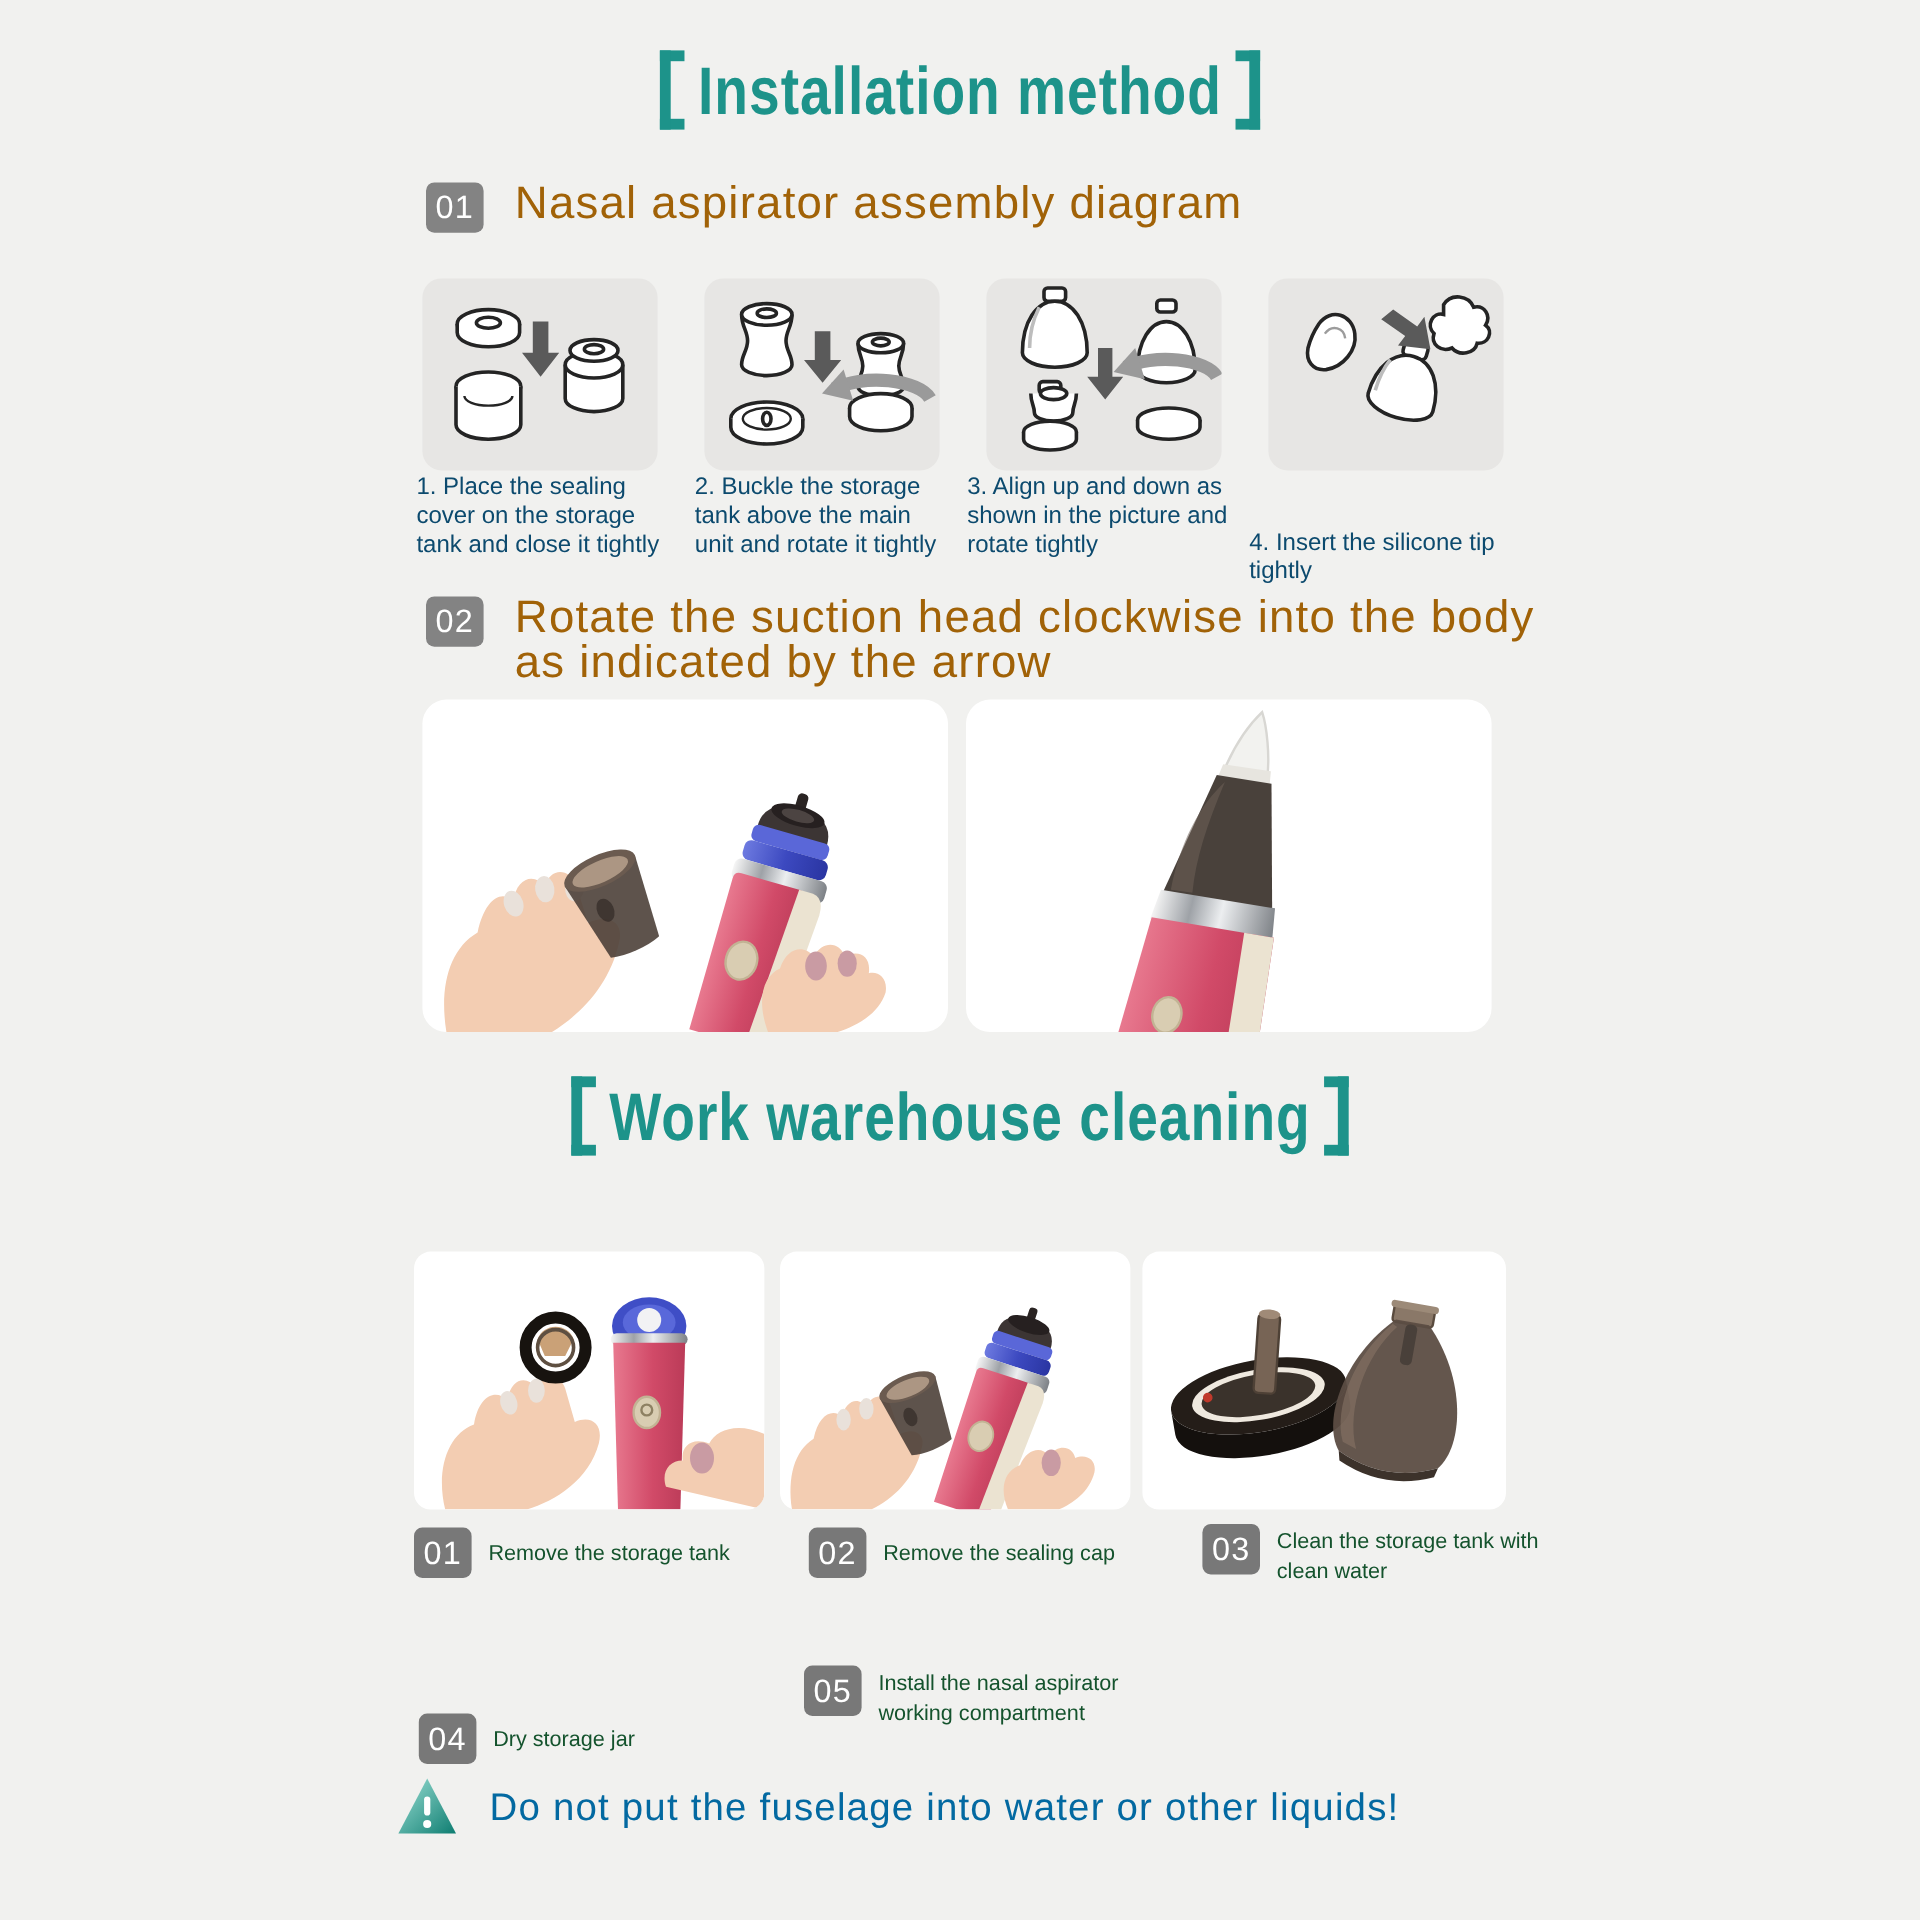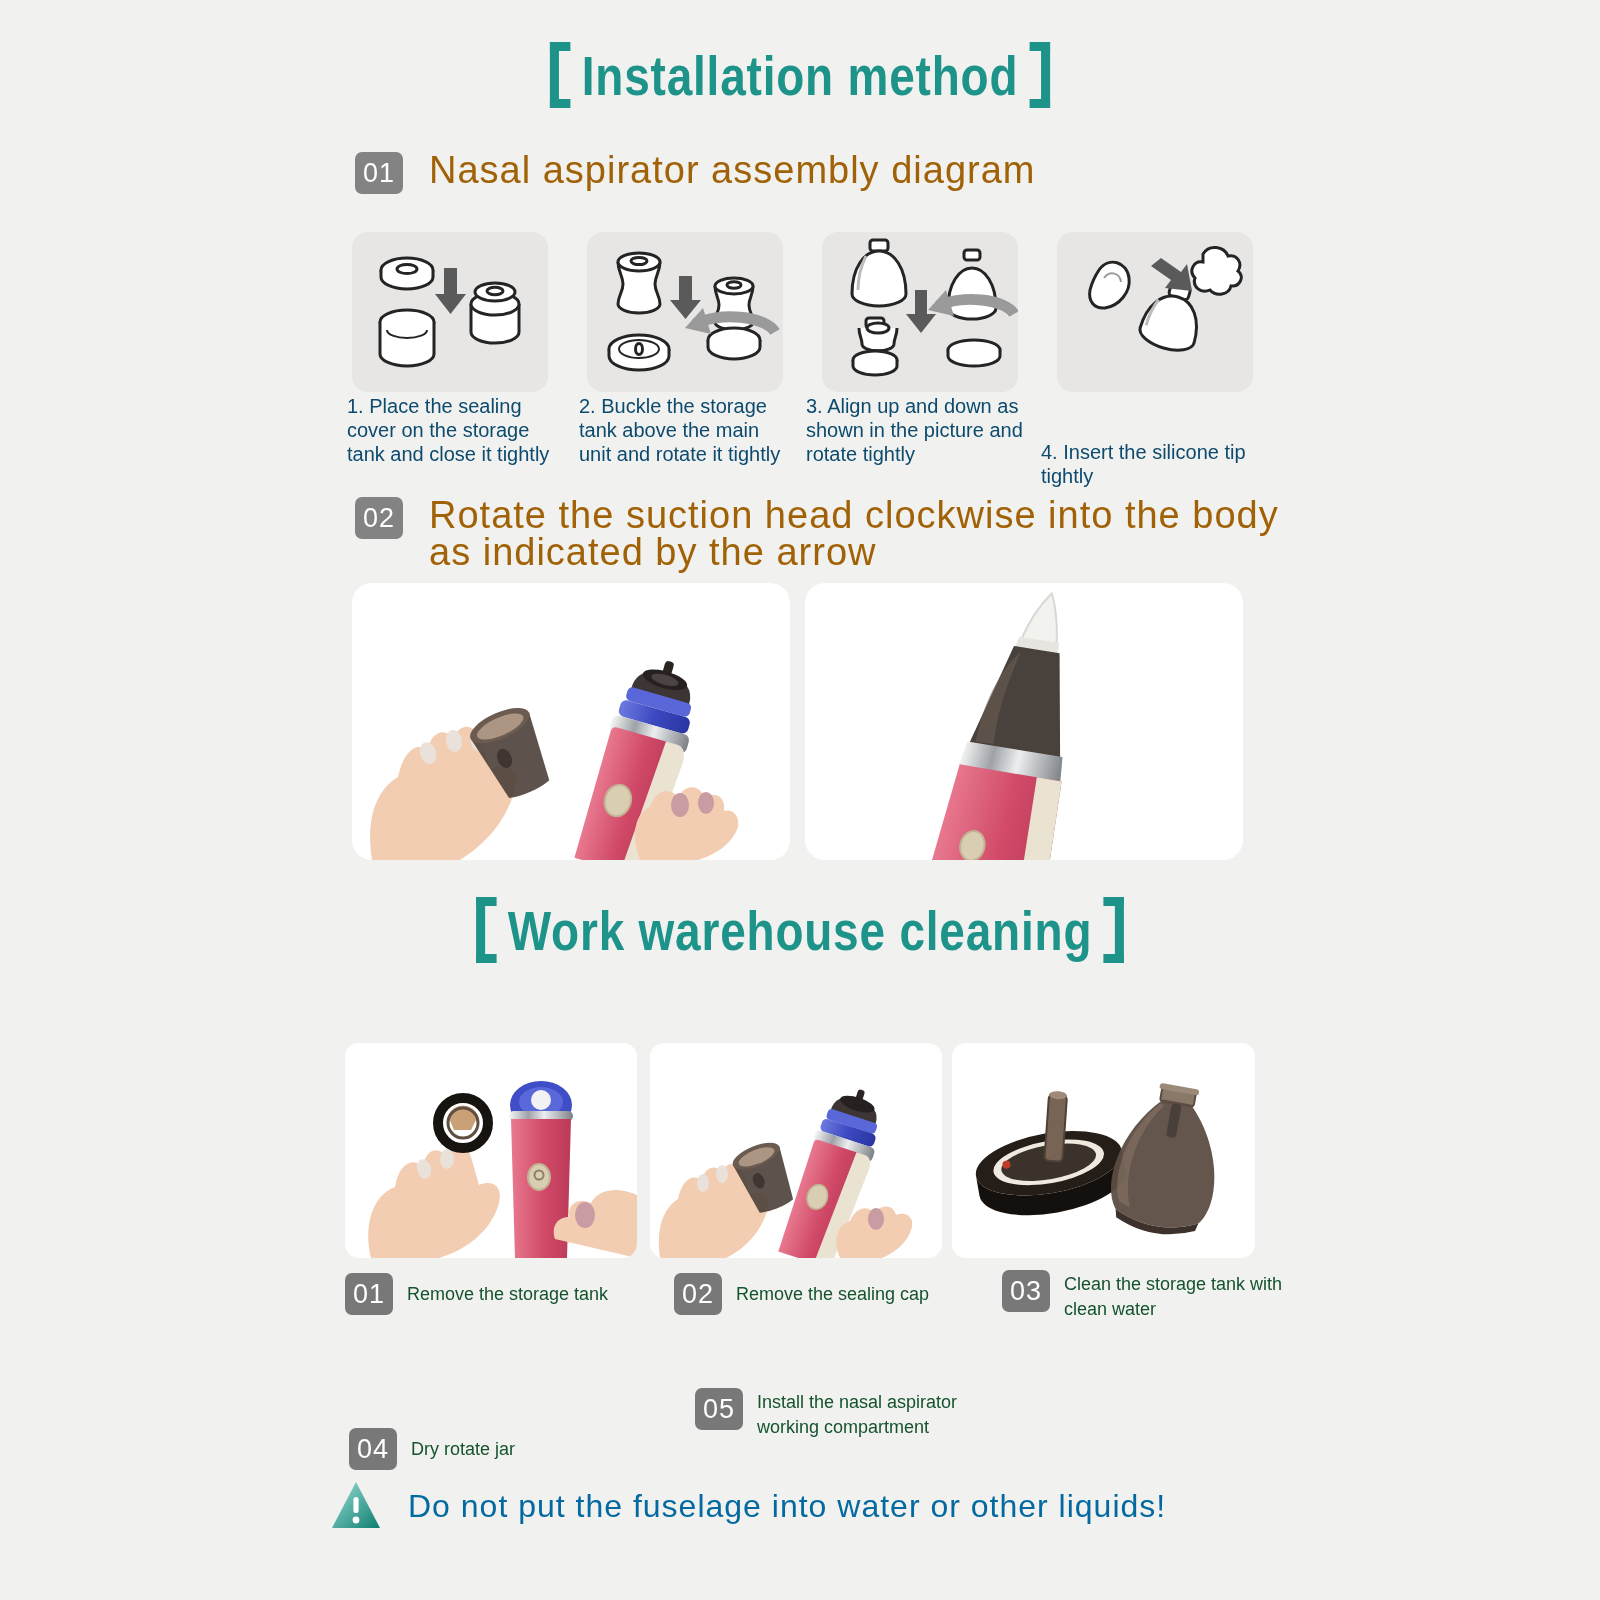"05" div.ccap { margin-left: 25px -> none }
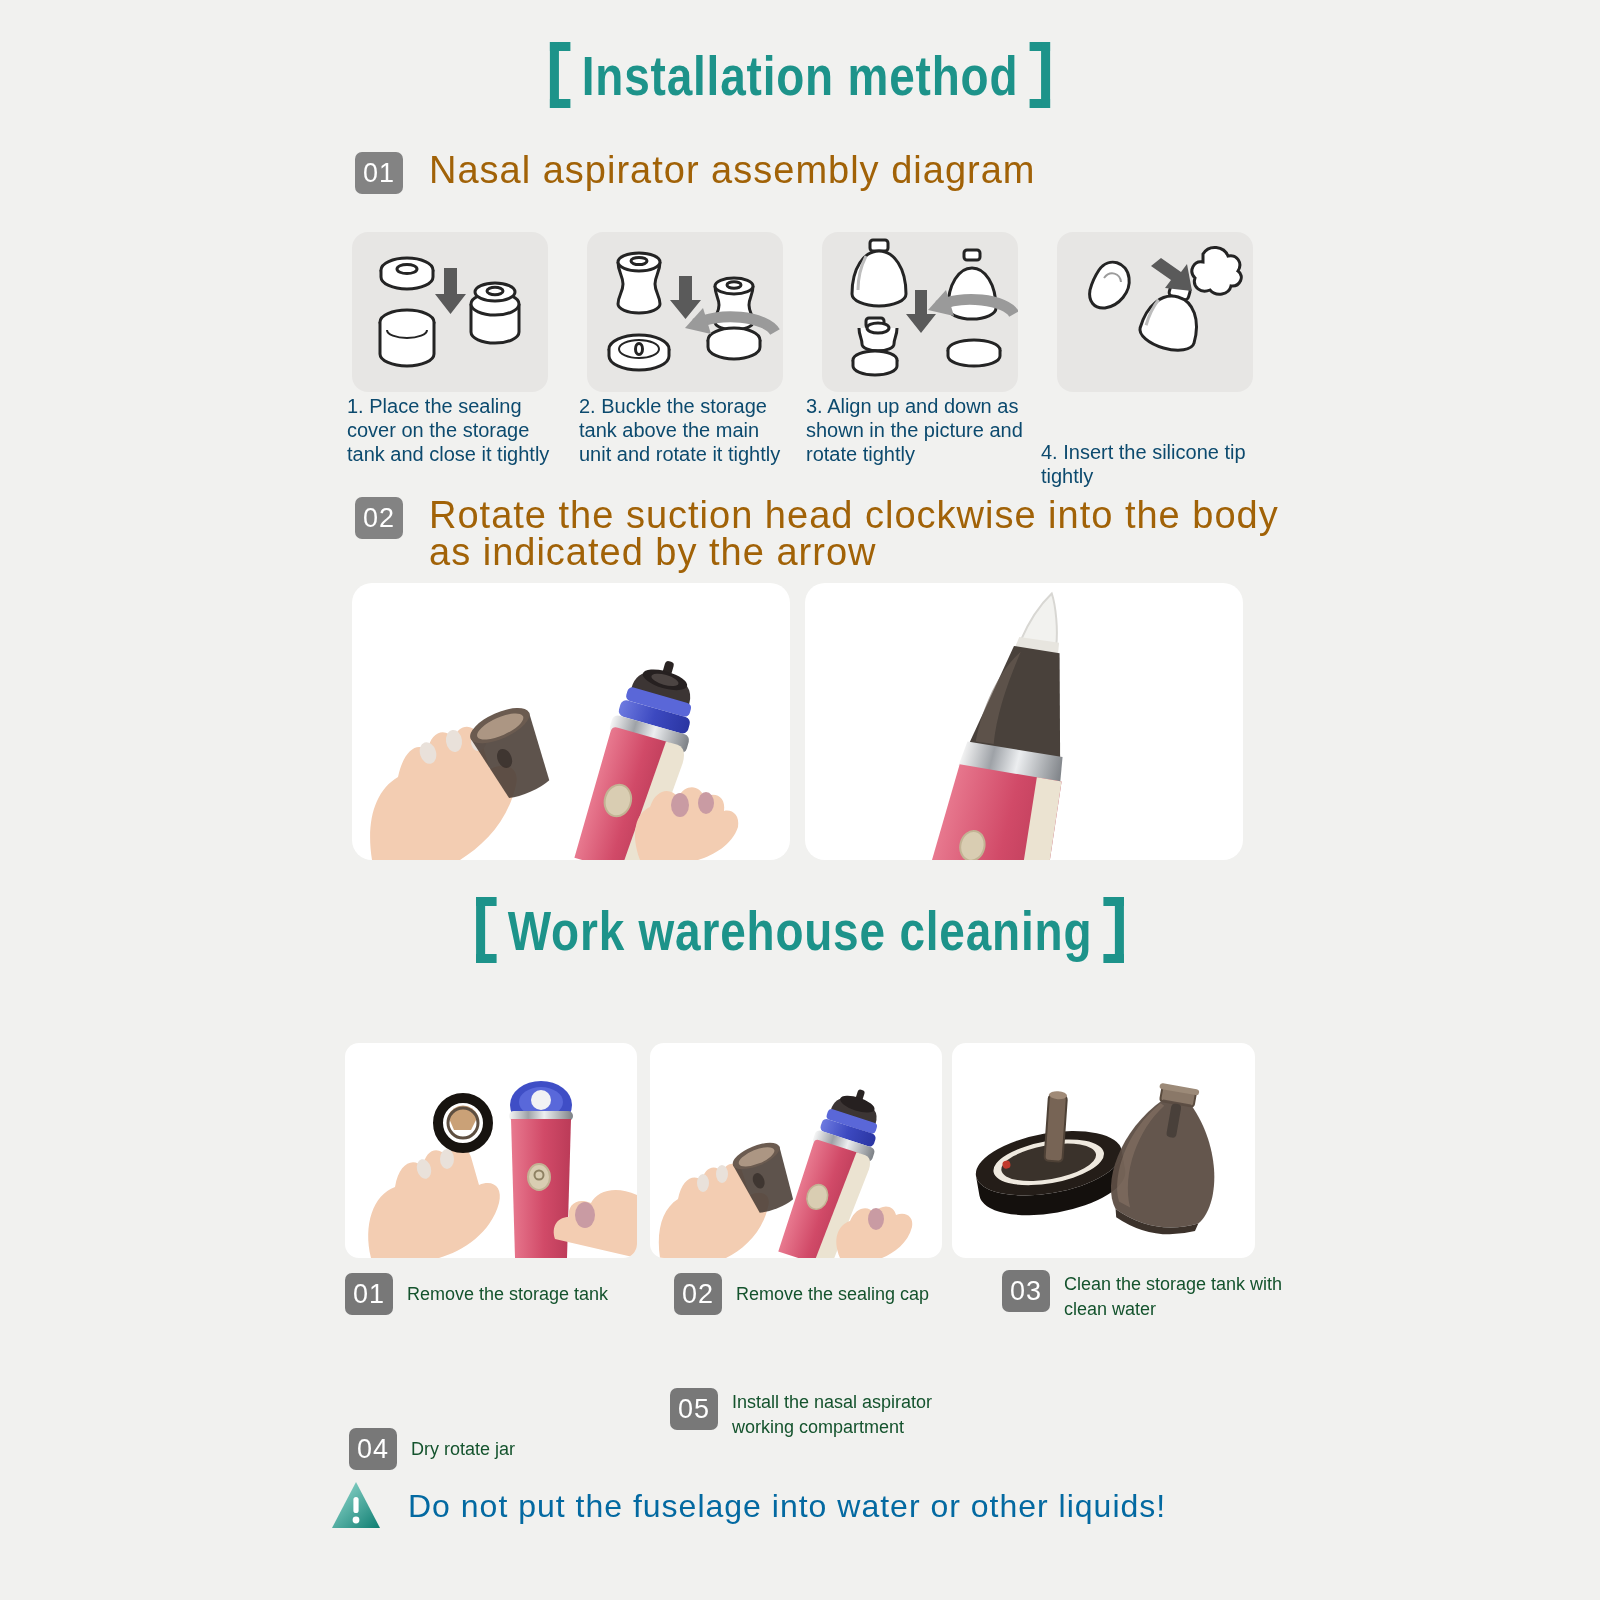"Dry rotate jar" div.c-label { text: rotate -> storage }
